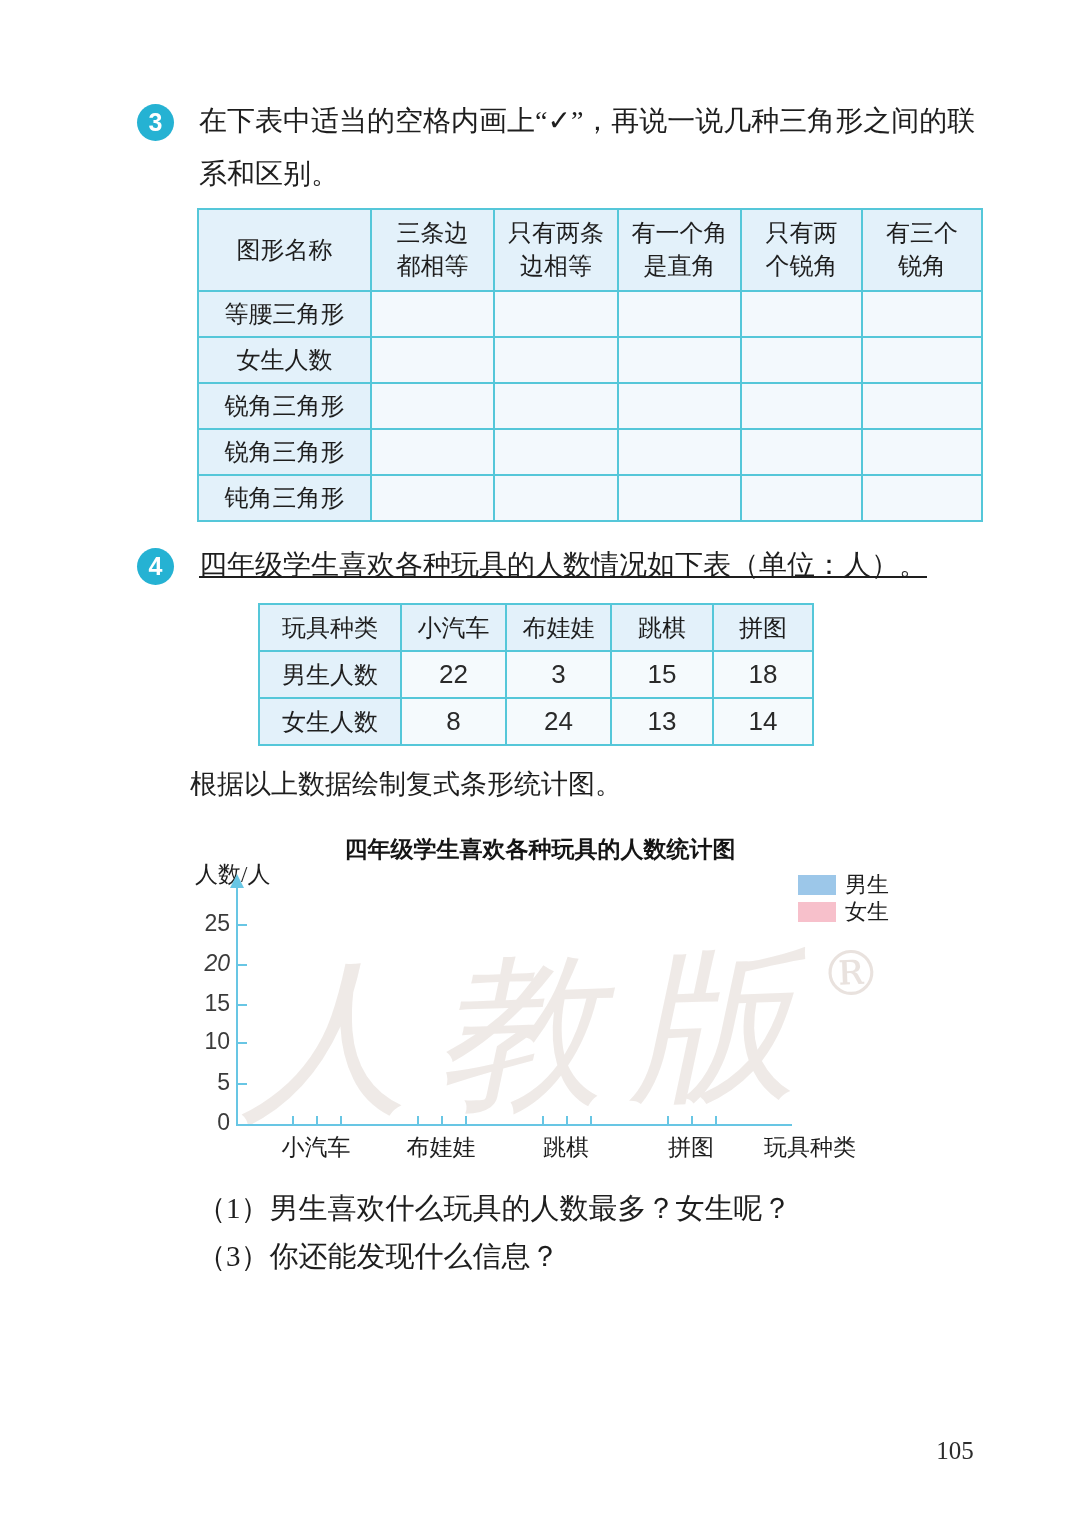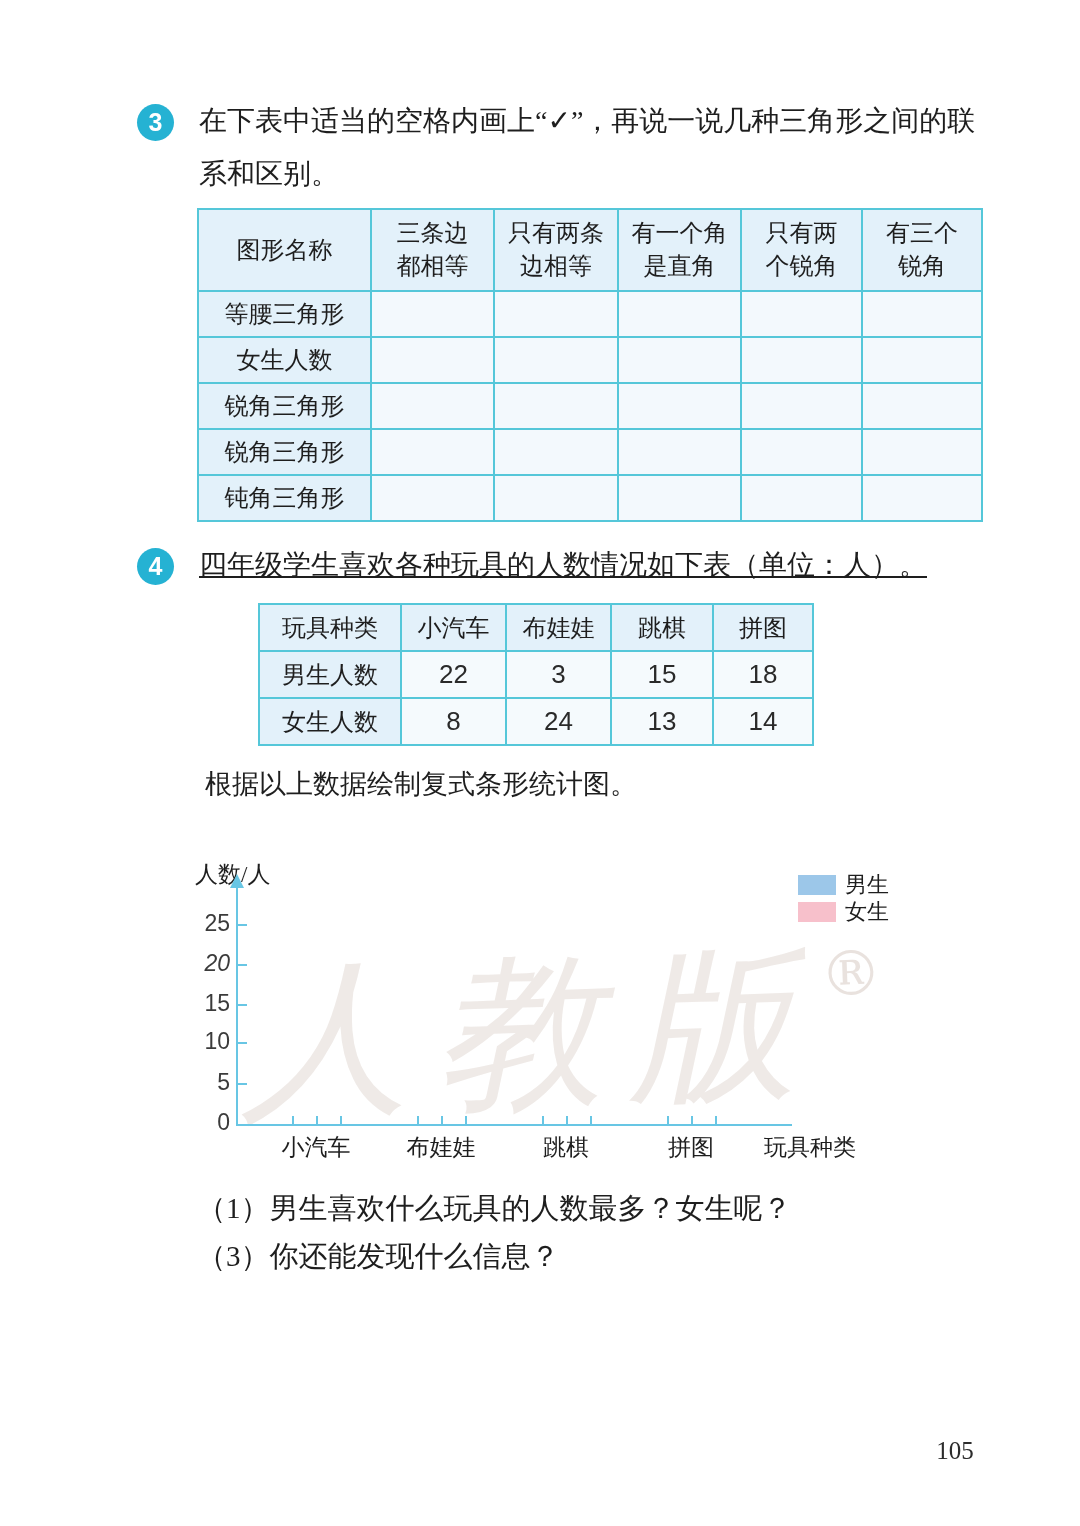"根据以上数据绘制复式条形统计图。" #instruction { left: 205px -> 190px }
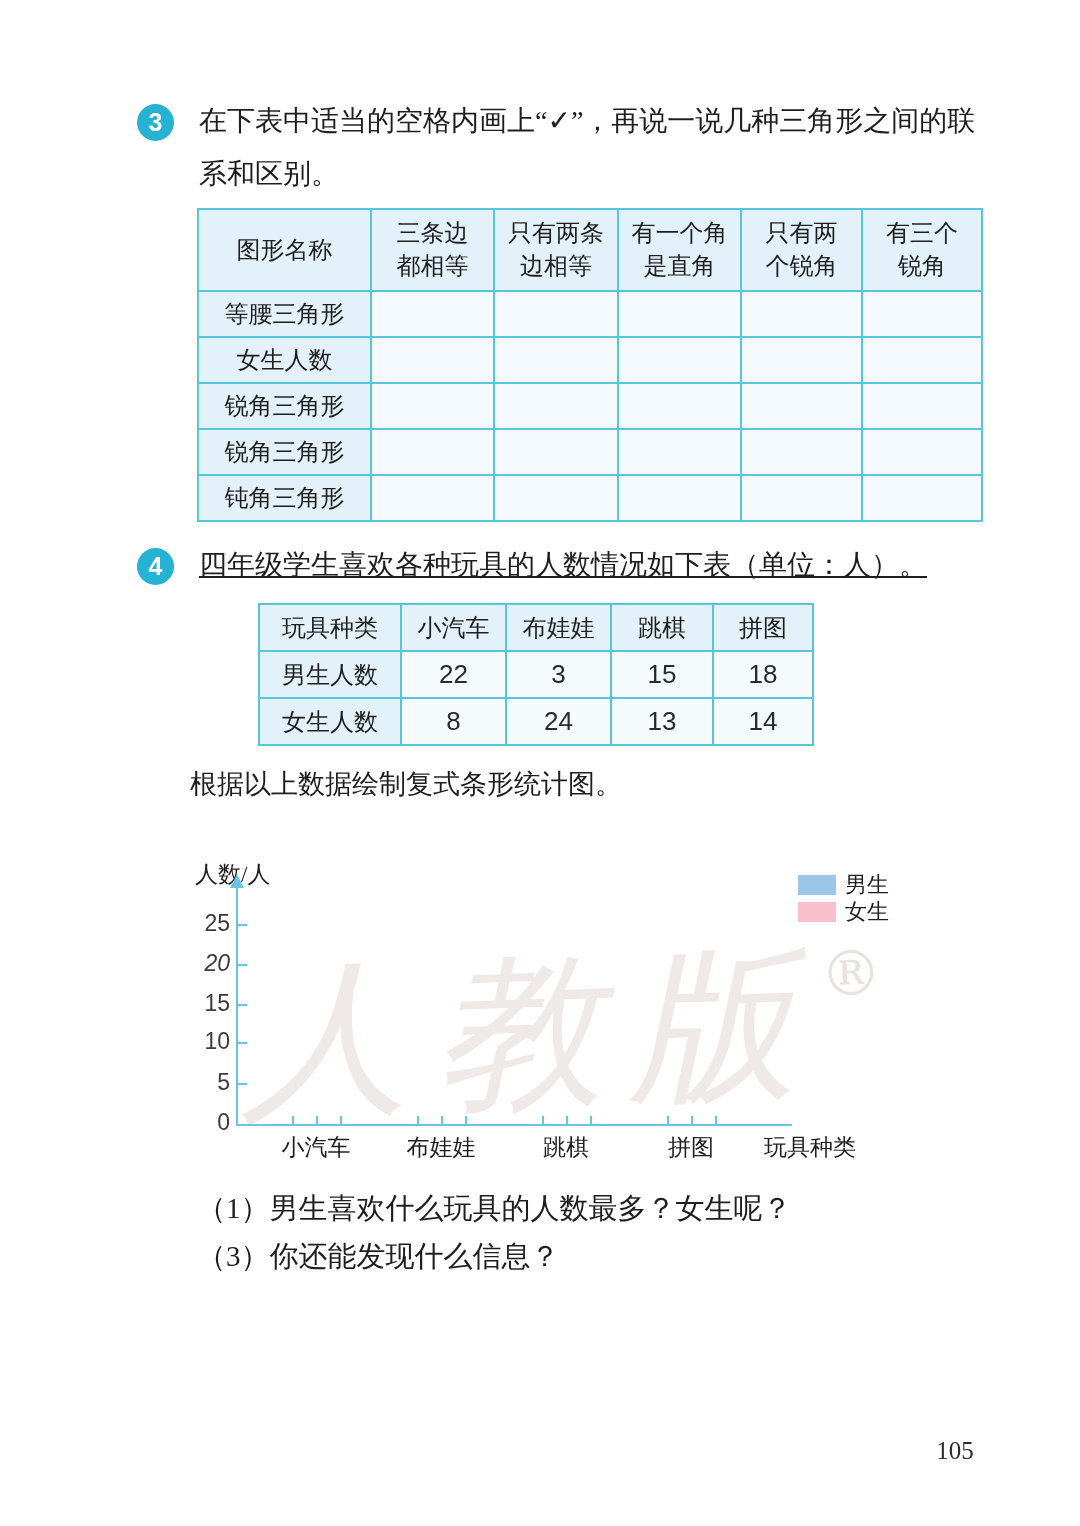"四年级学生喜欢各种玩具的人数统计图" div.chart-title { html: none -> <div>四年级学生喜欢各种玩具的人数统计图</div> }
